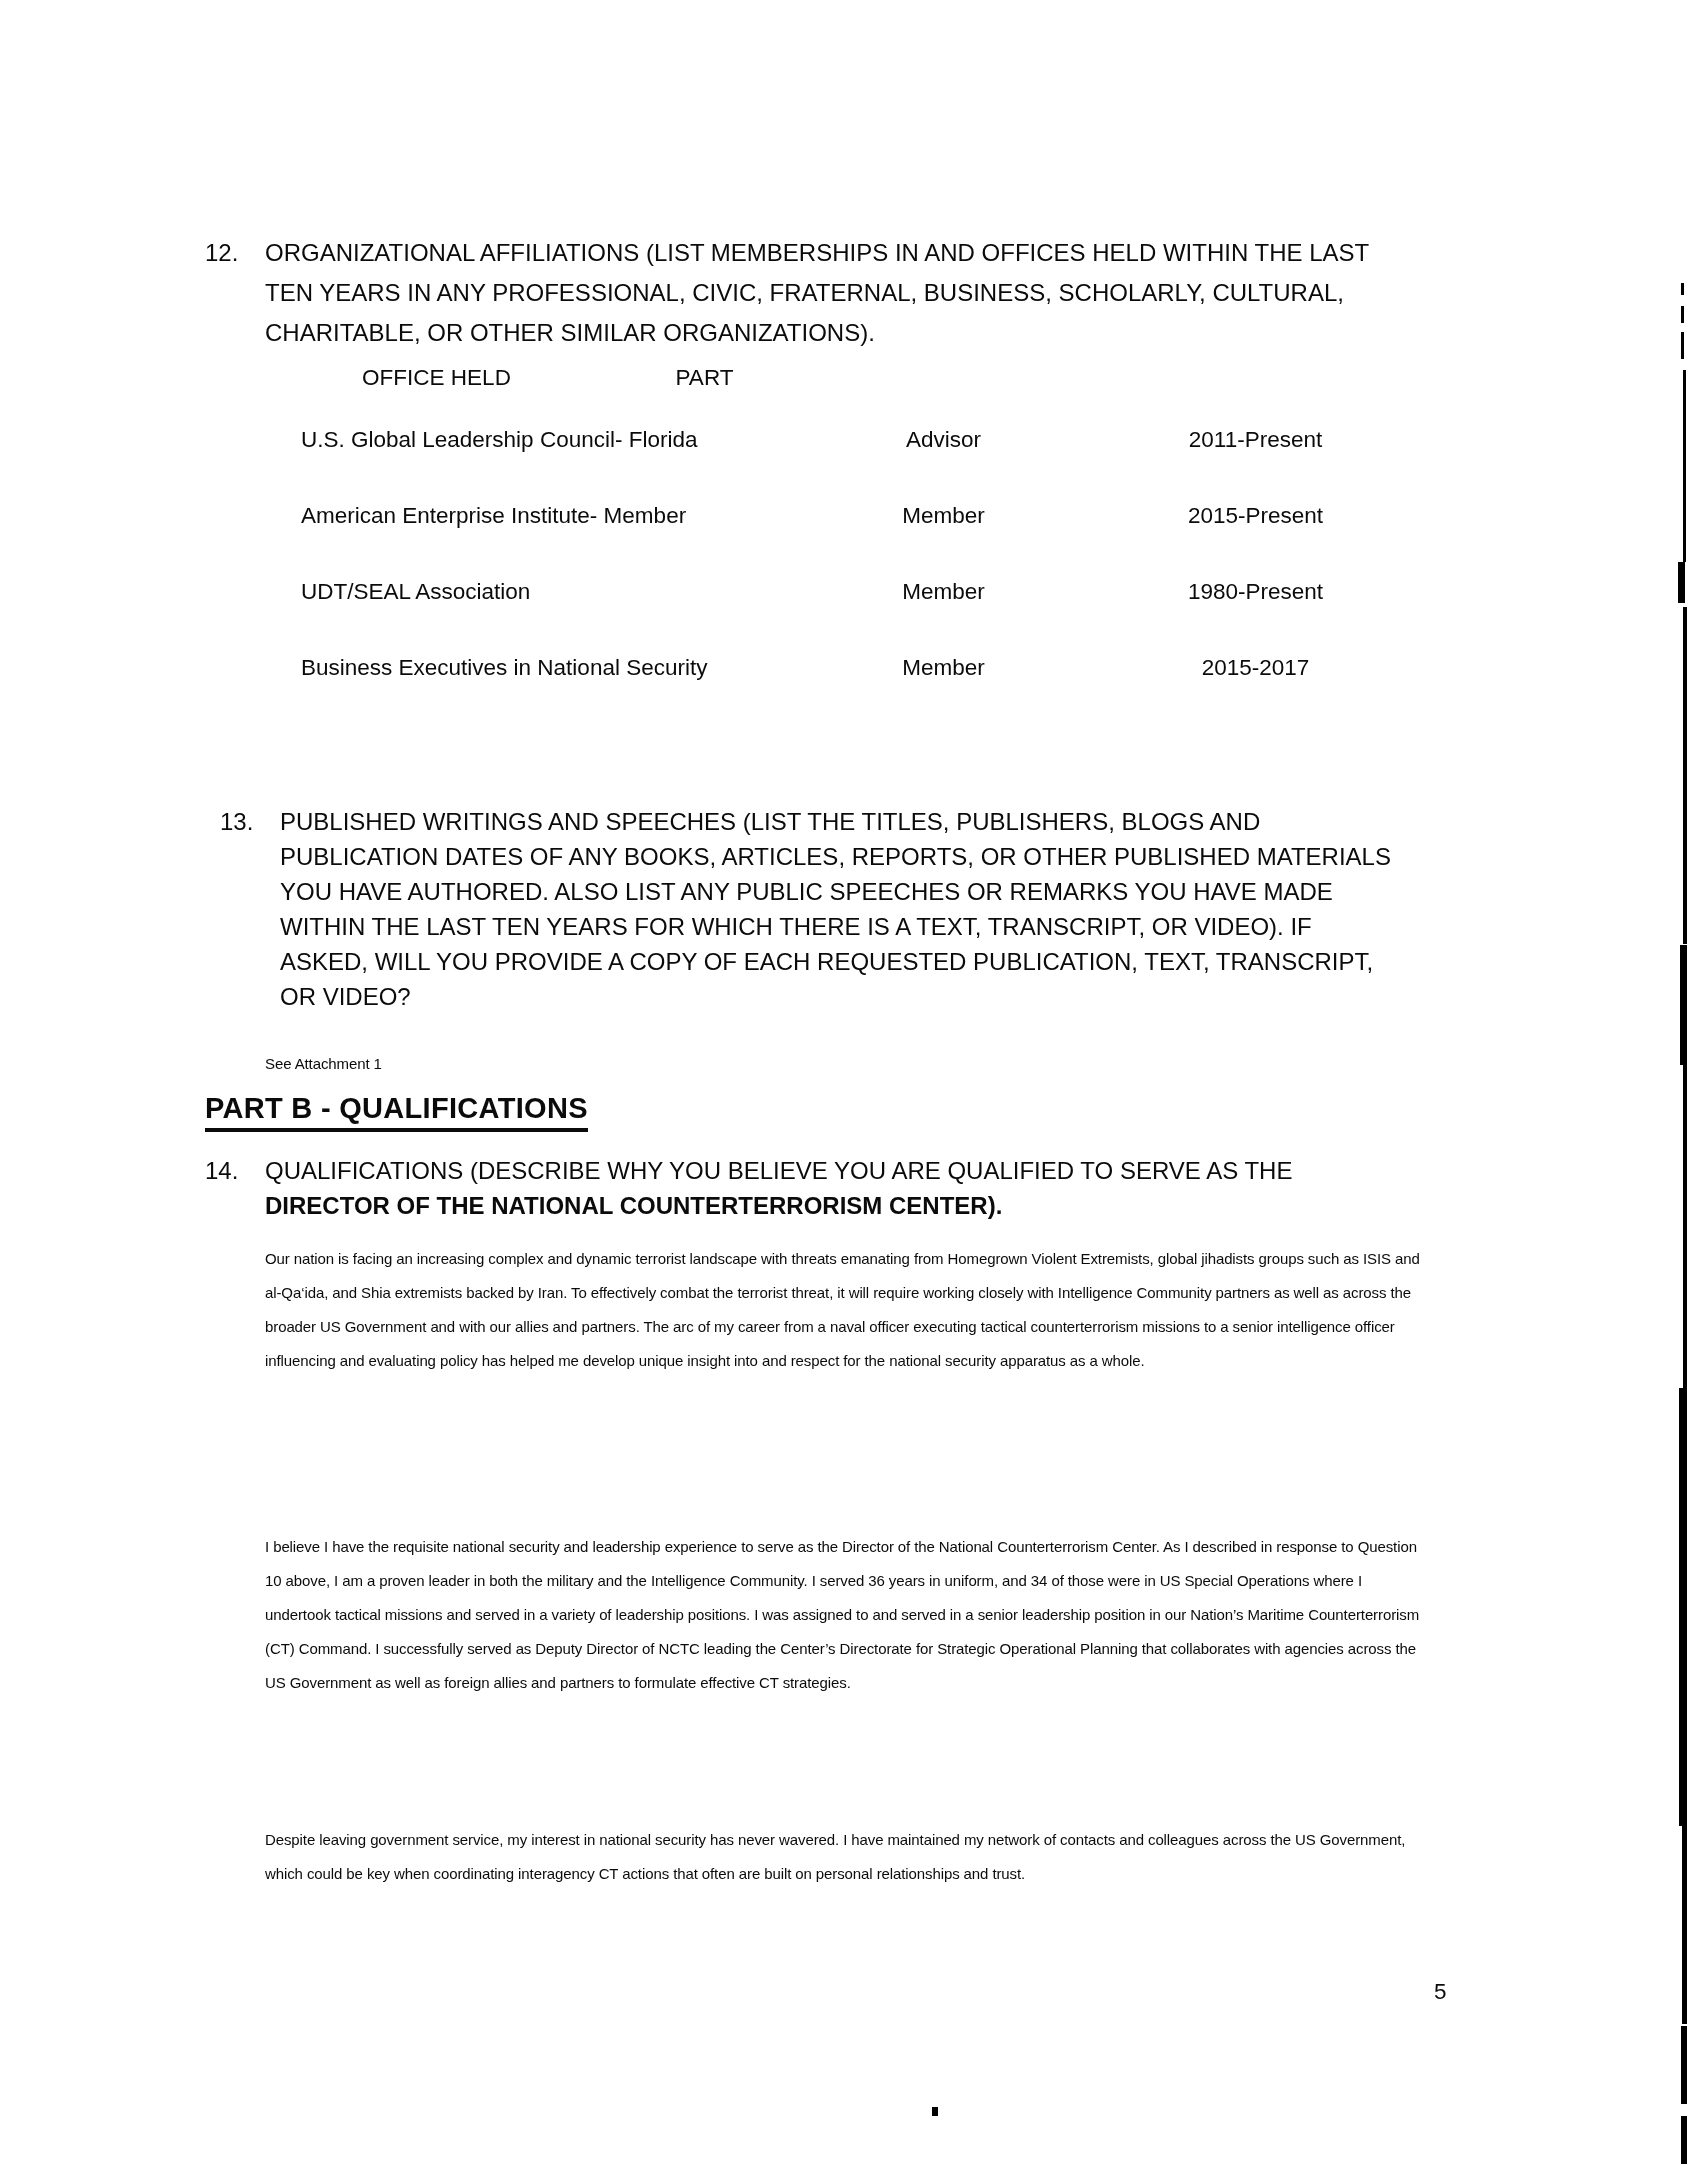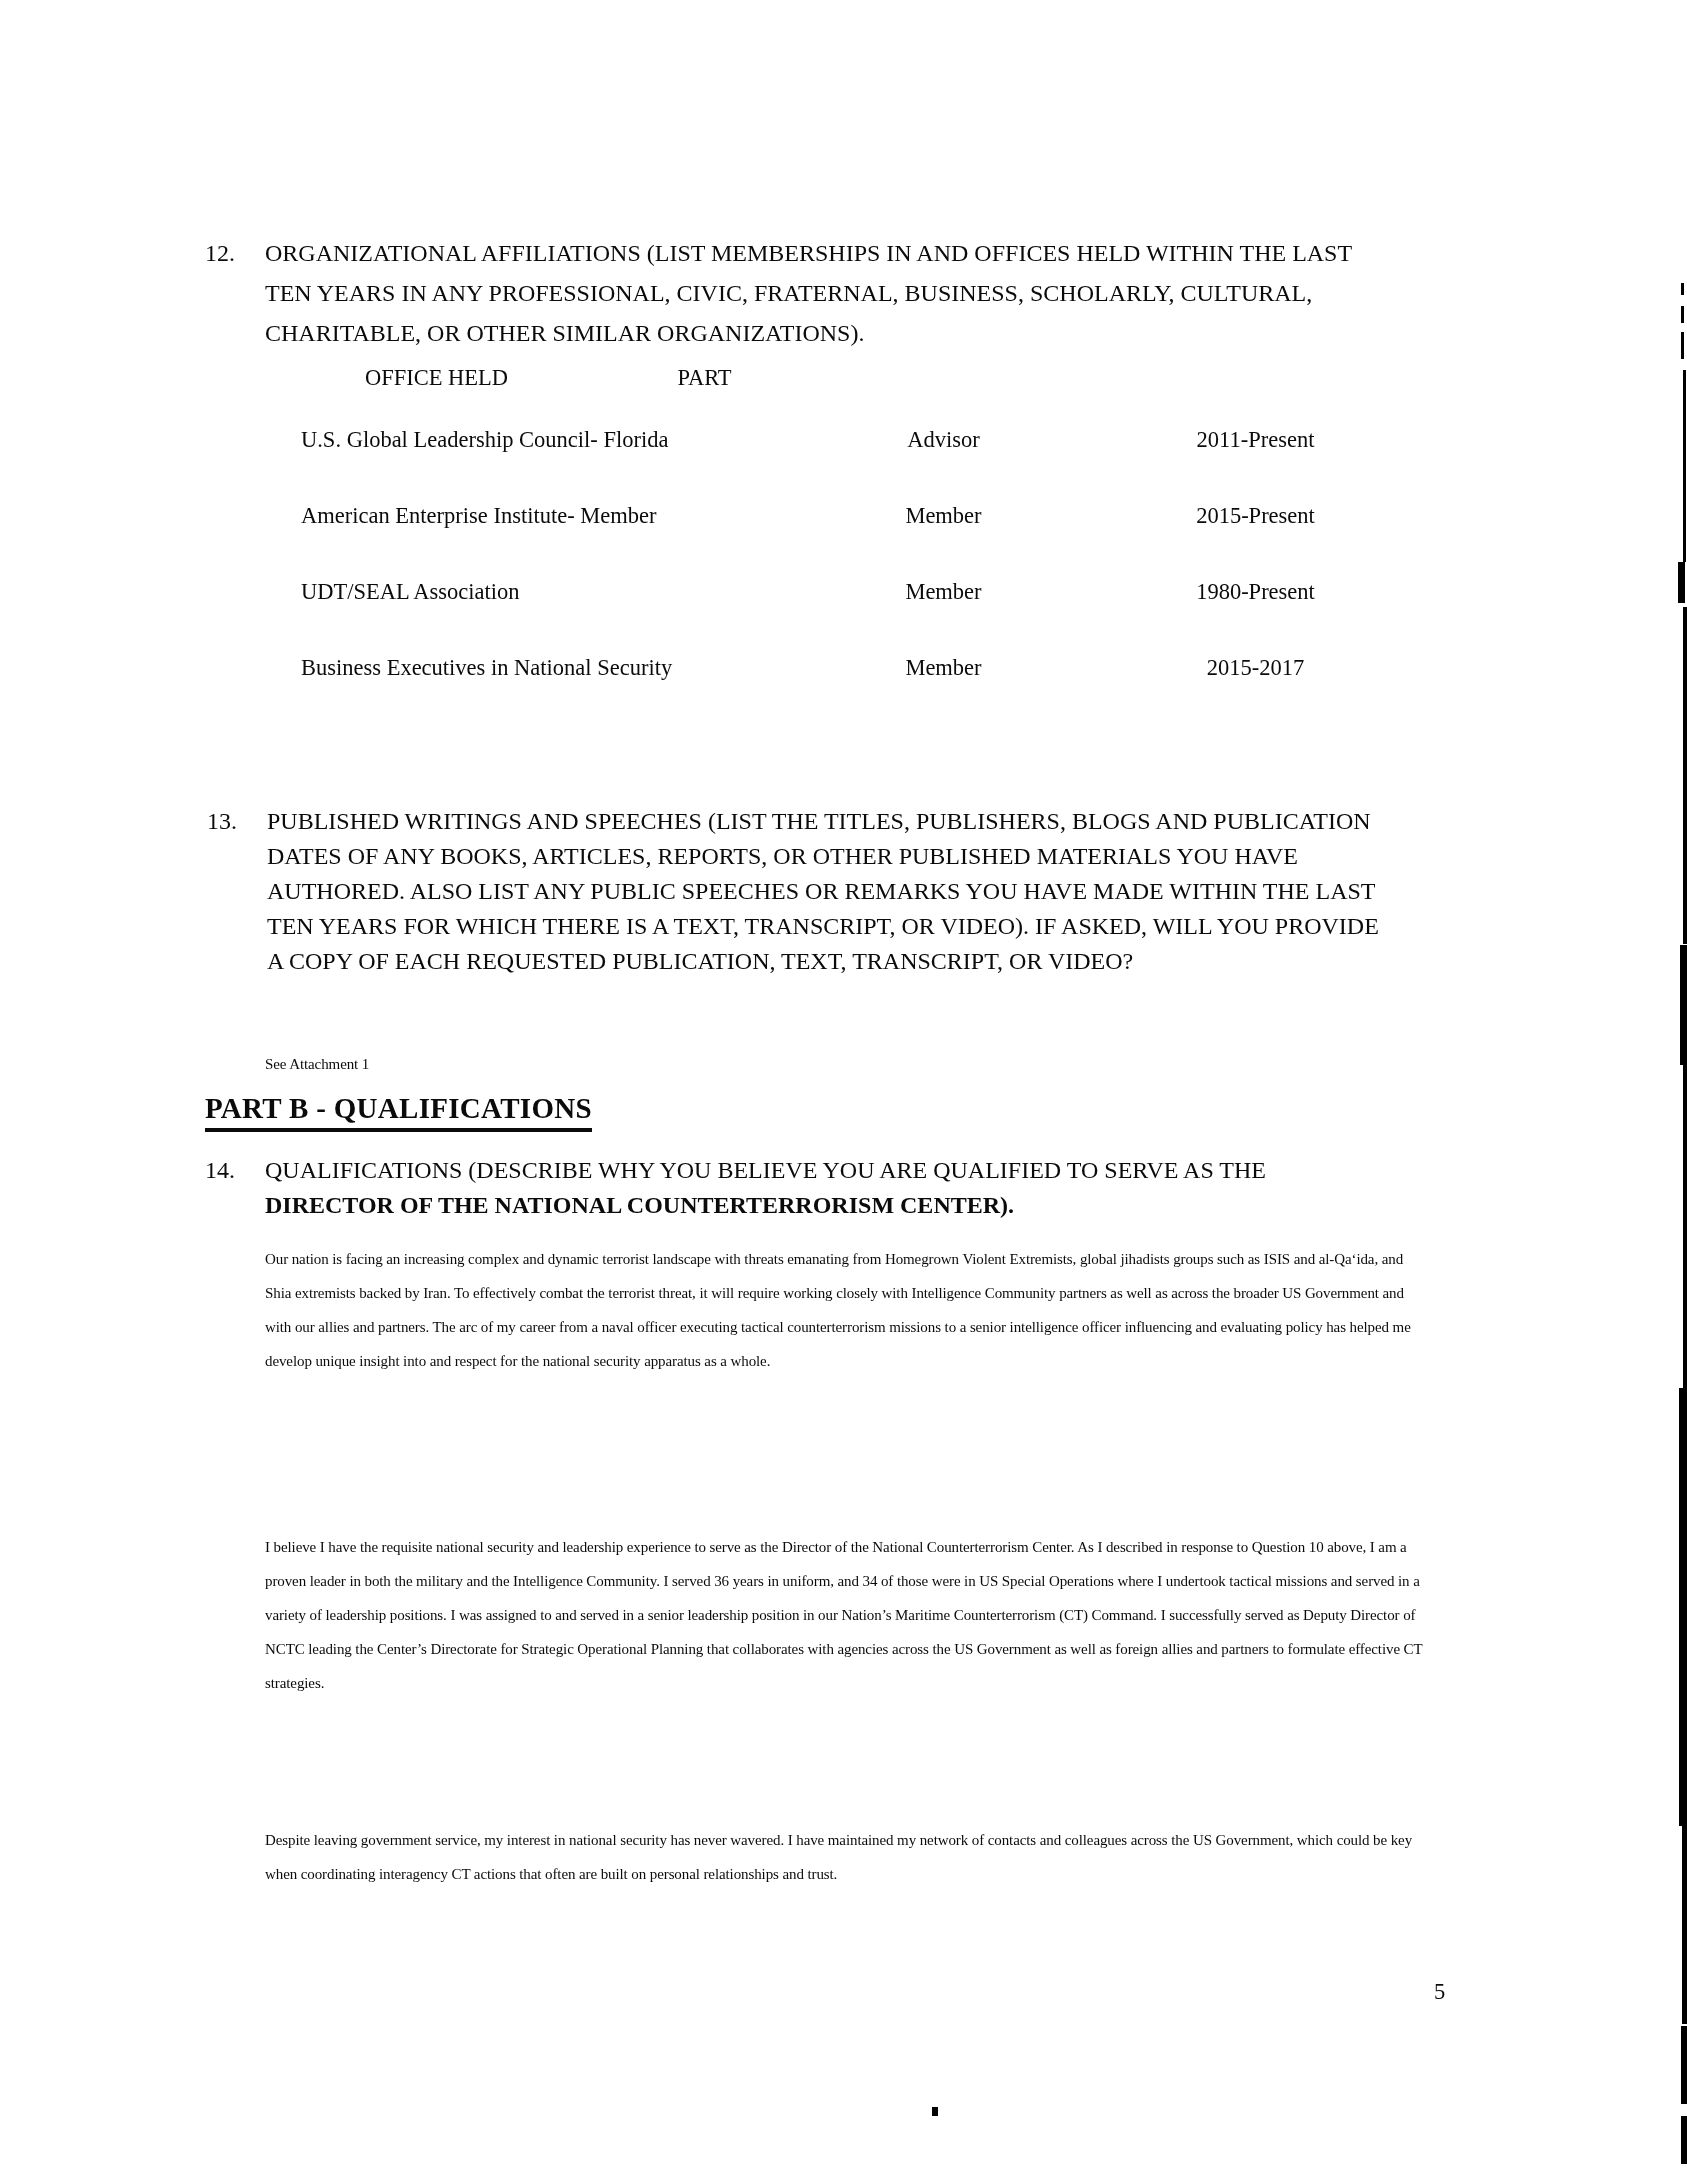"12." .page { font-family: Liberation Serif, serif -> Liberation Sans, sans-serif }
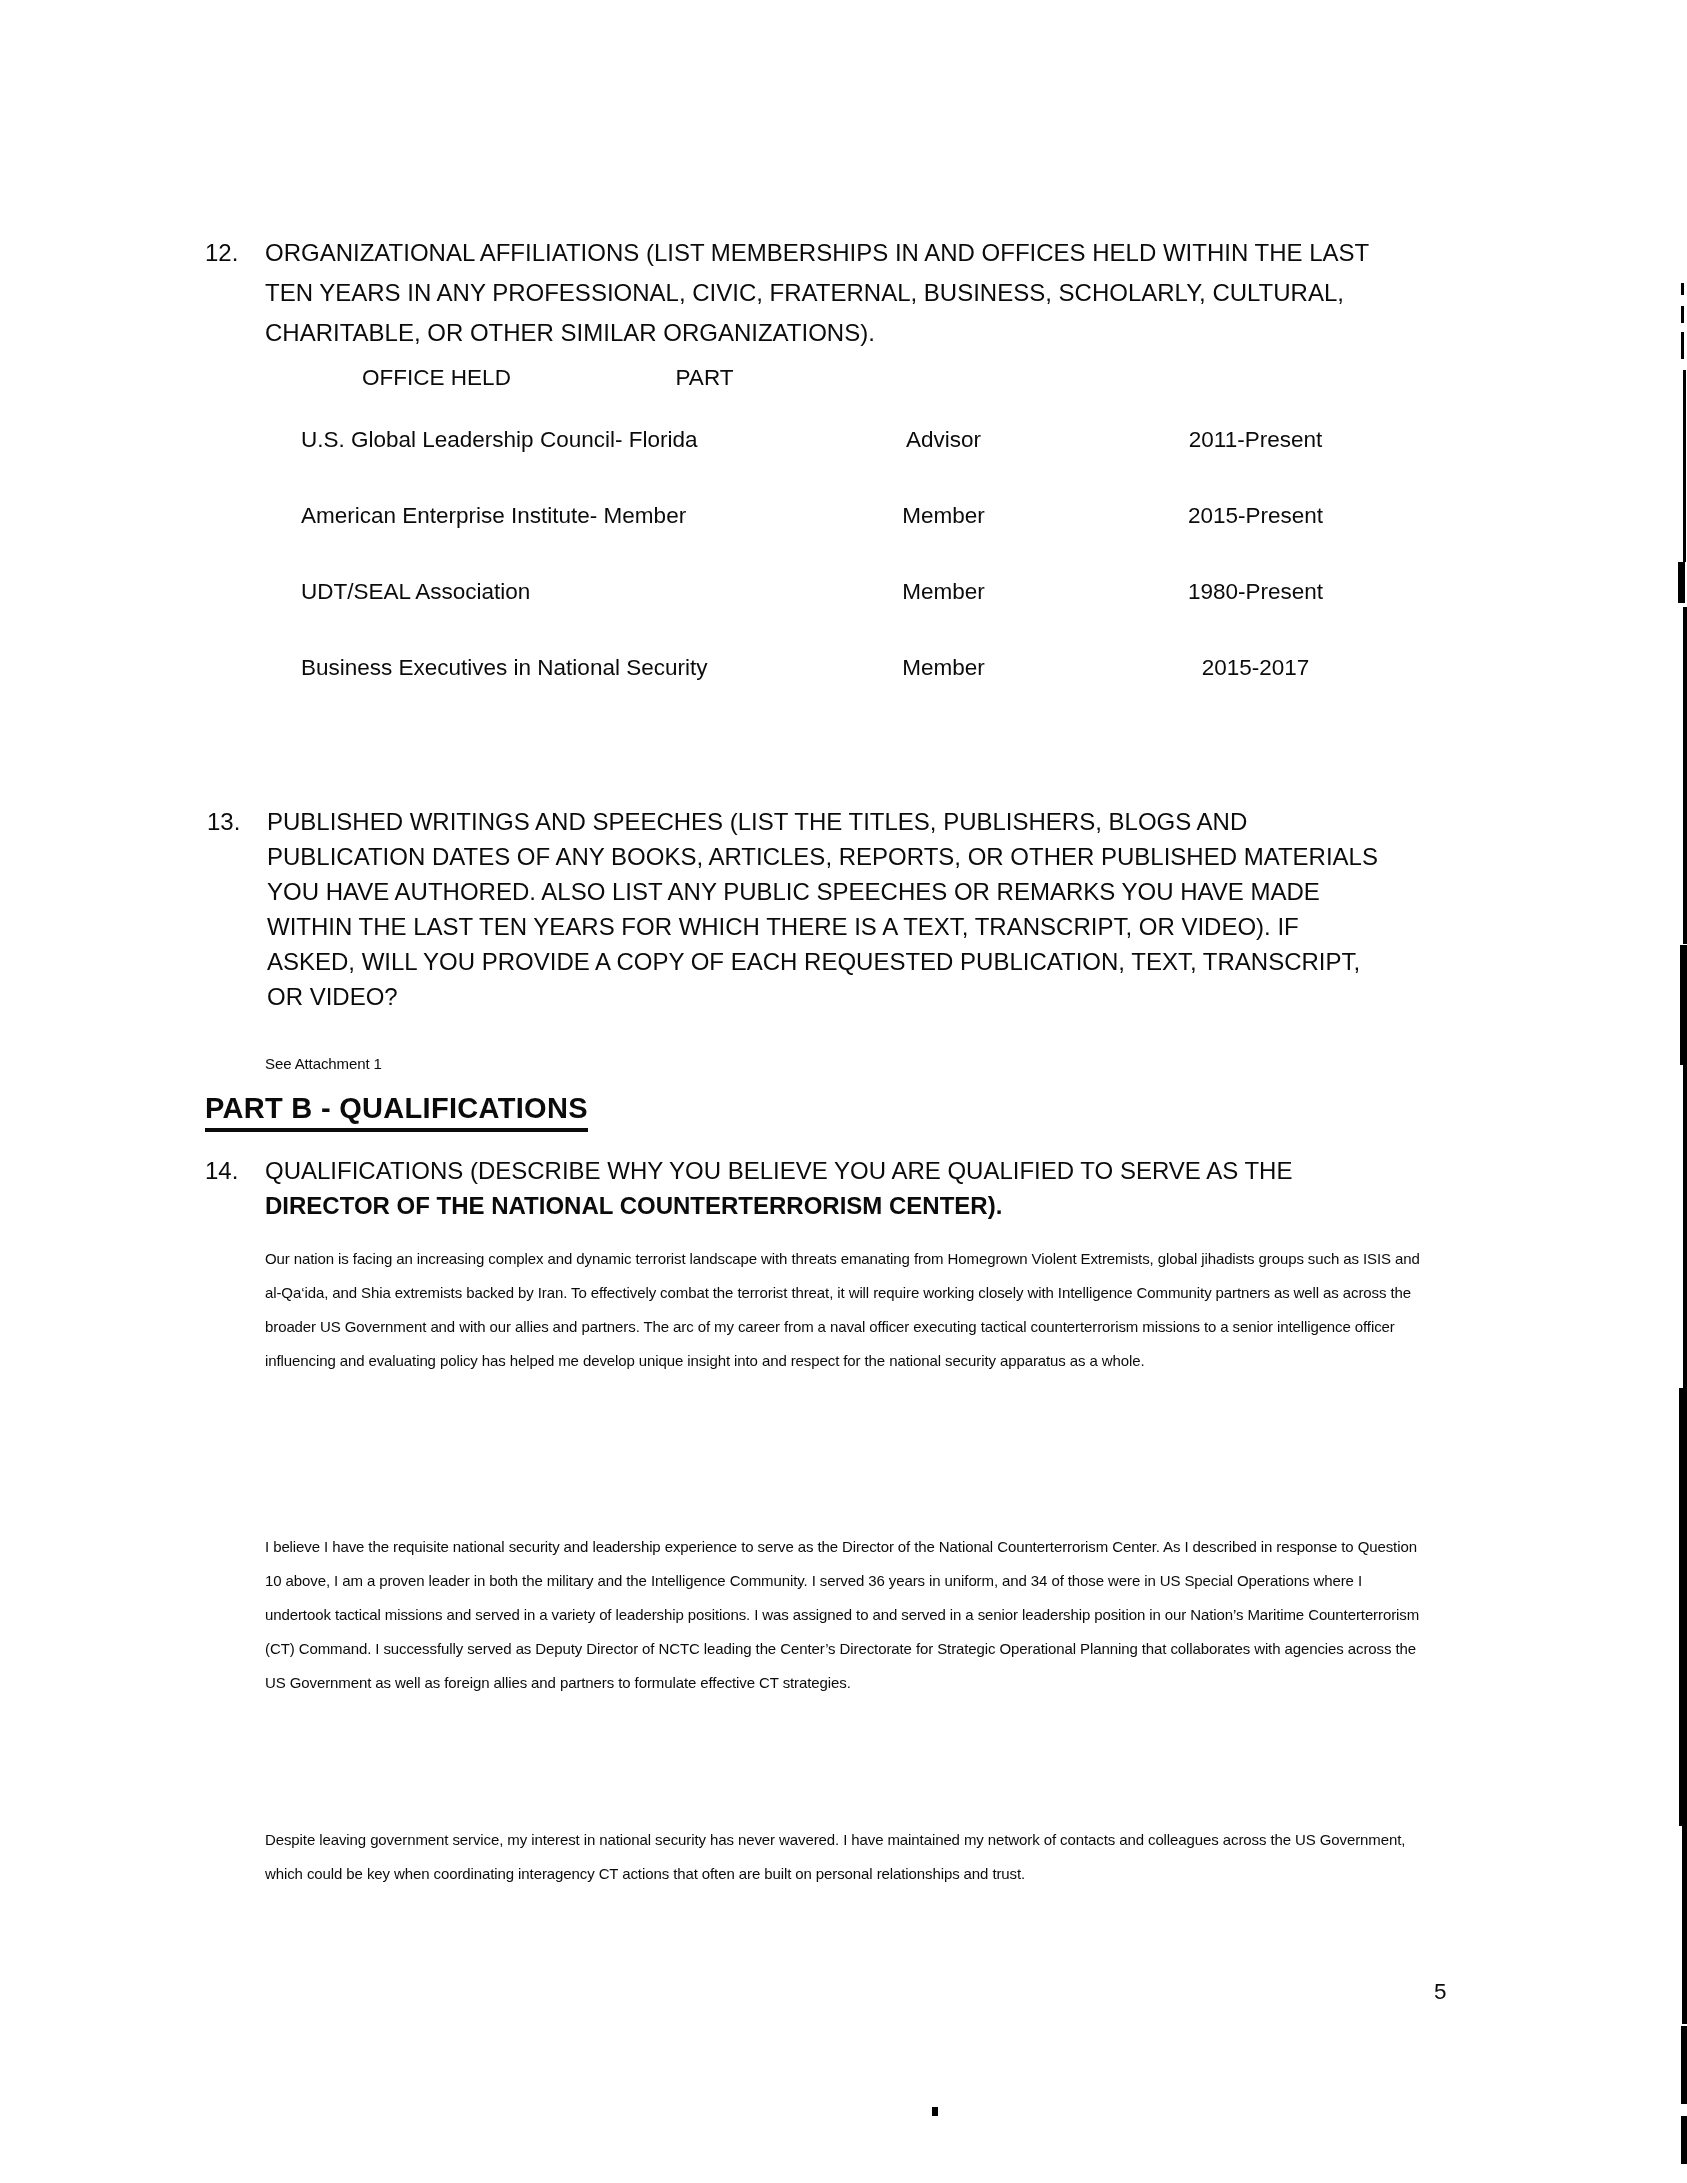"13." div.abs { left: 207px -> 220px }
